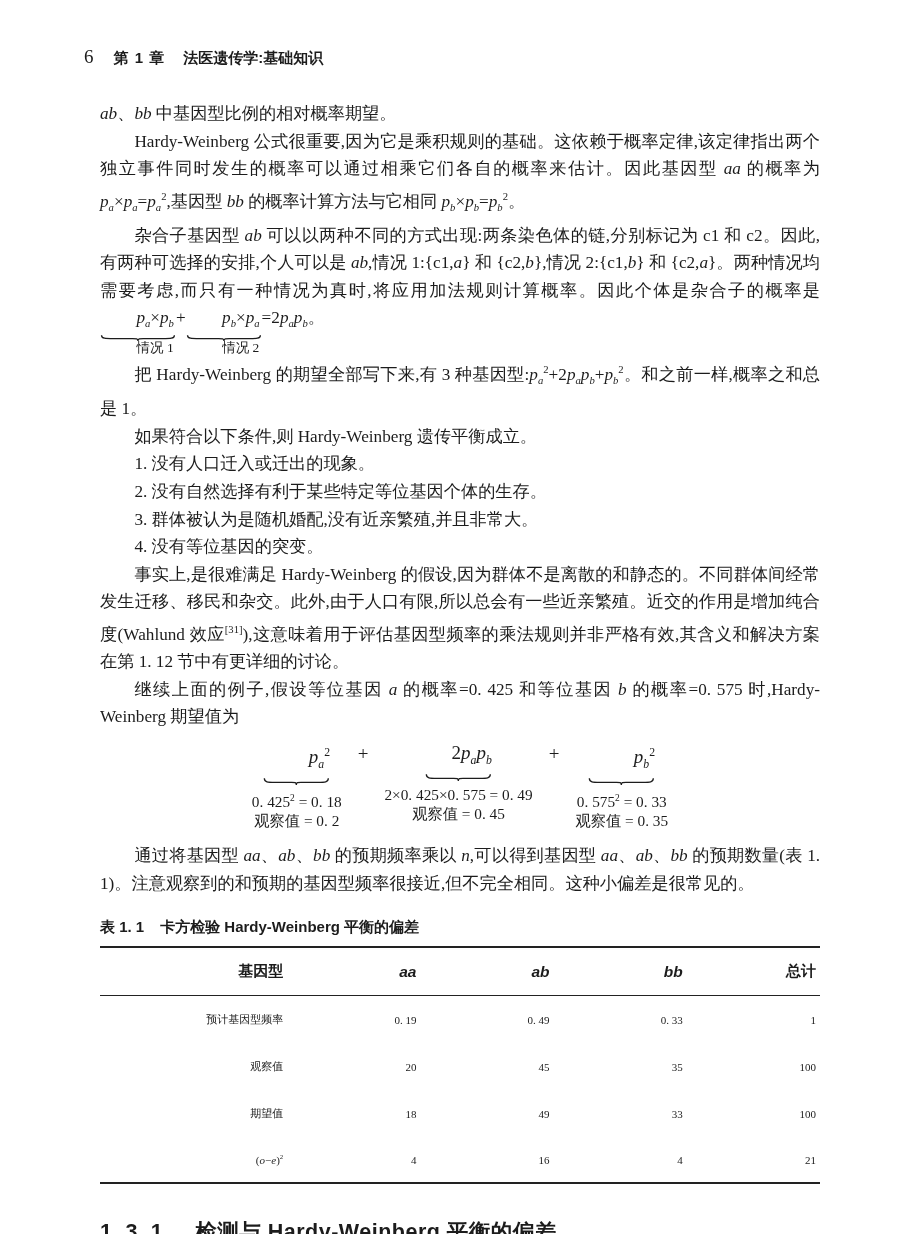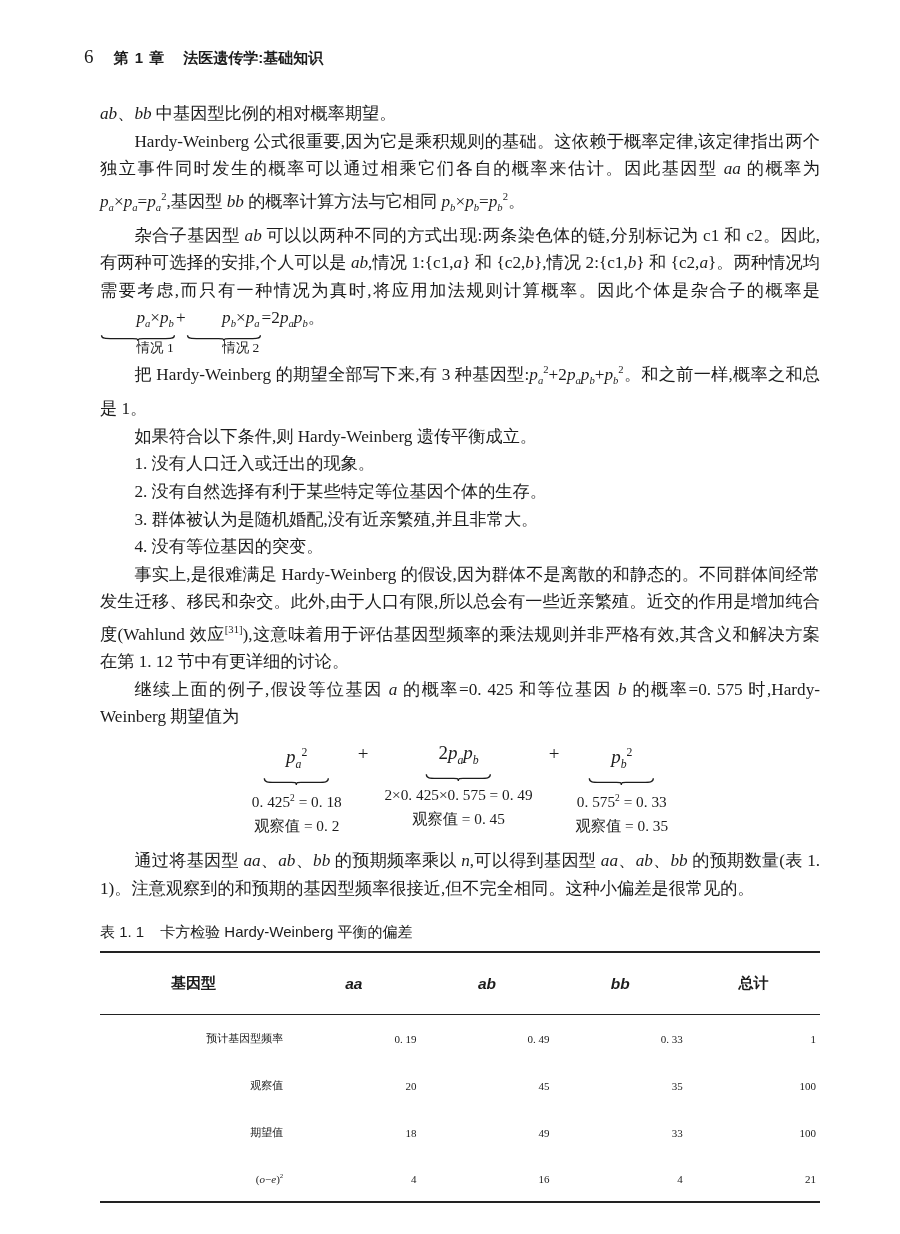"pa2" .ftopwrap { align-items: center -> flex-end }
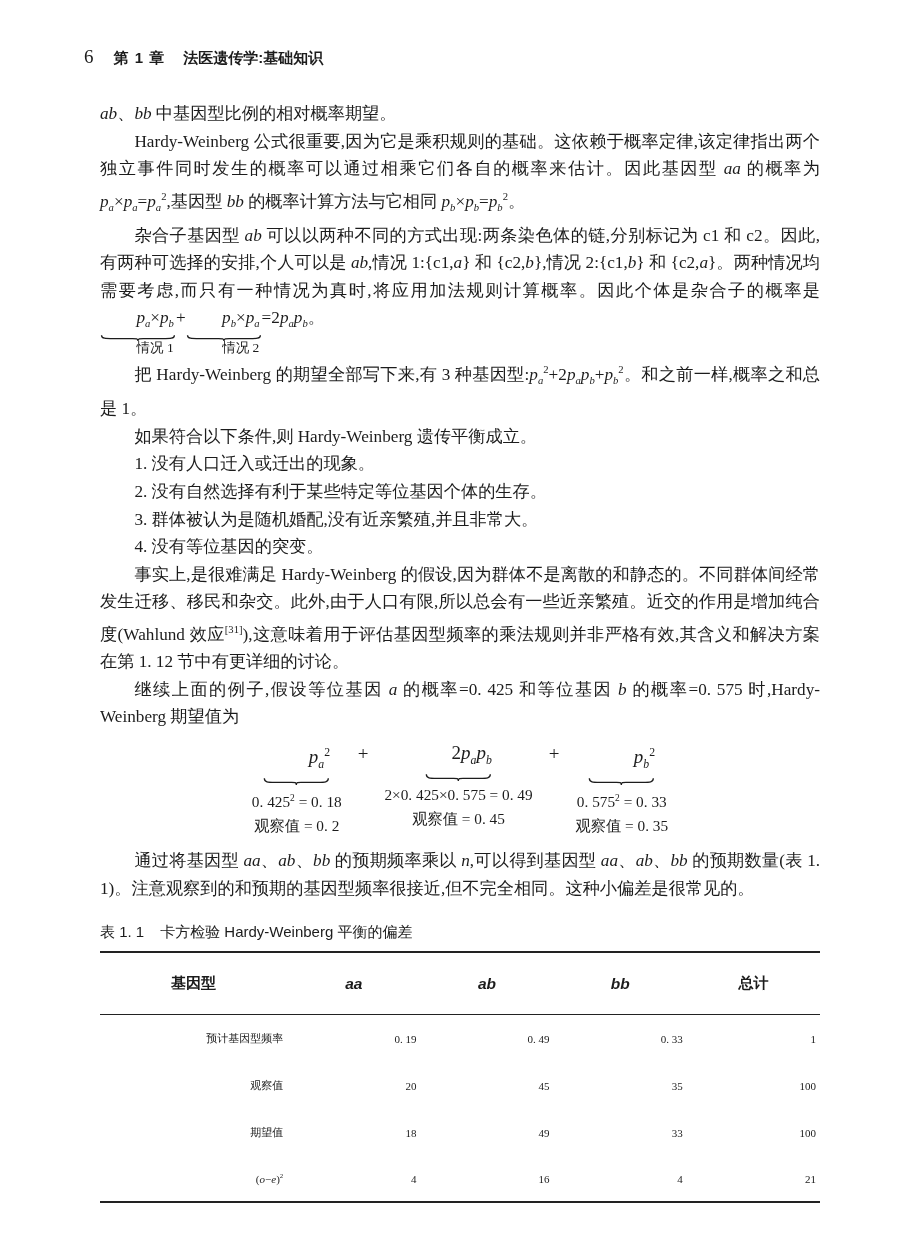"观察值 = 0. 2" .fobs { margin-top: 5px -> none }
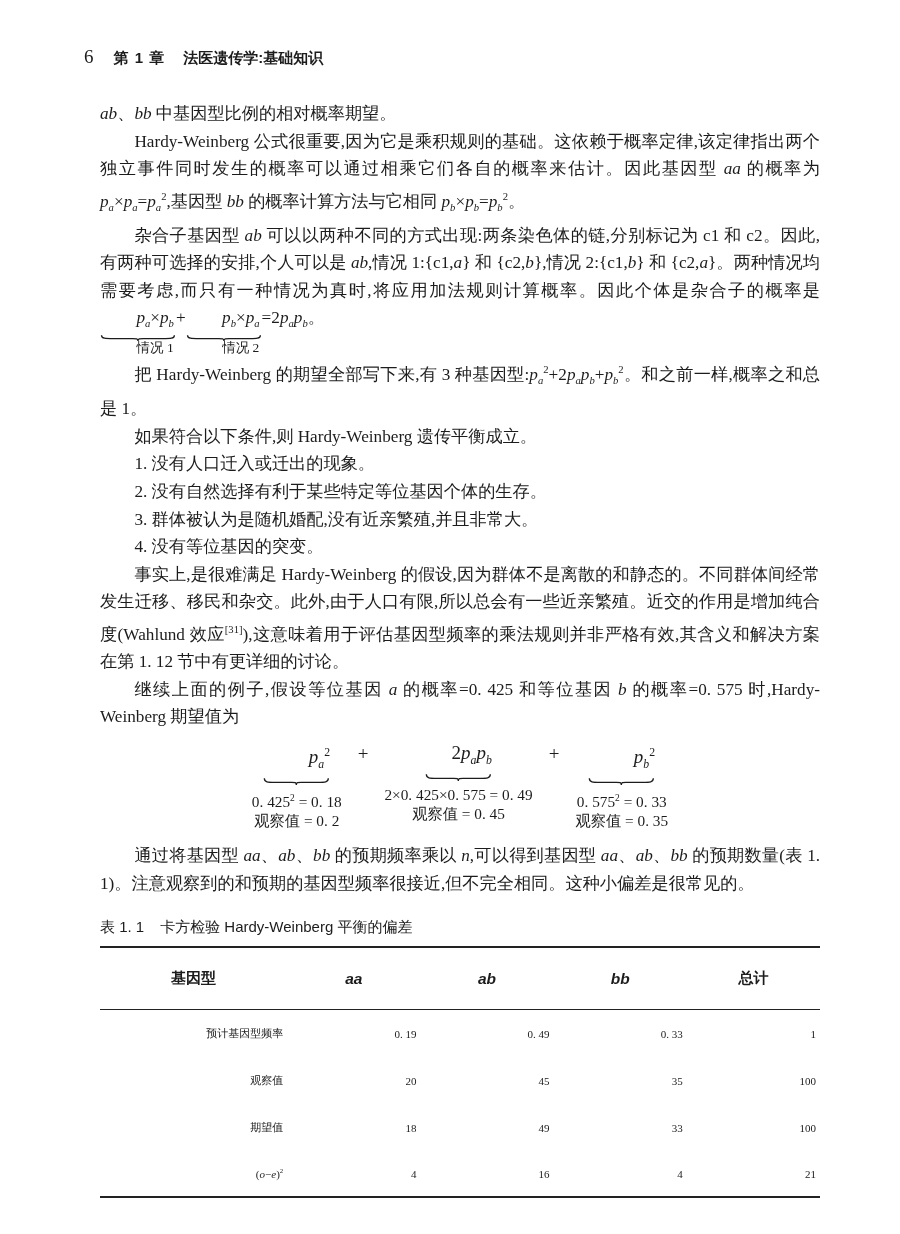"表 1. 1 卡方检验 Hardy-Weinberg" .tbl-caption { font-weight: normal -> bold }
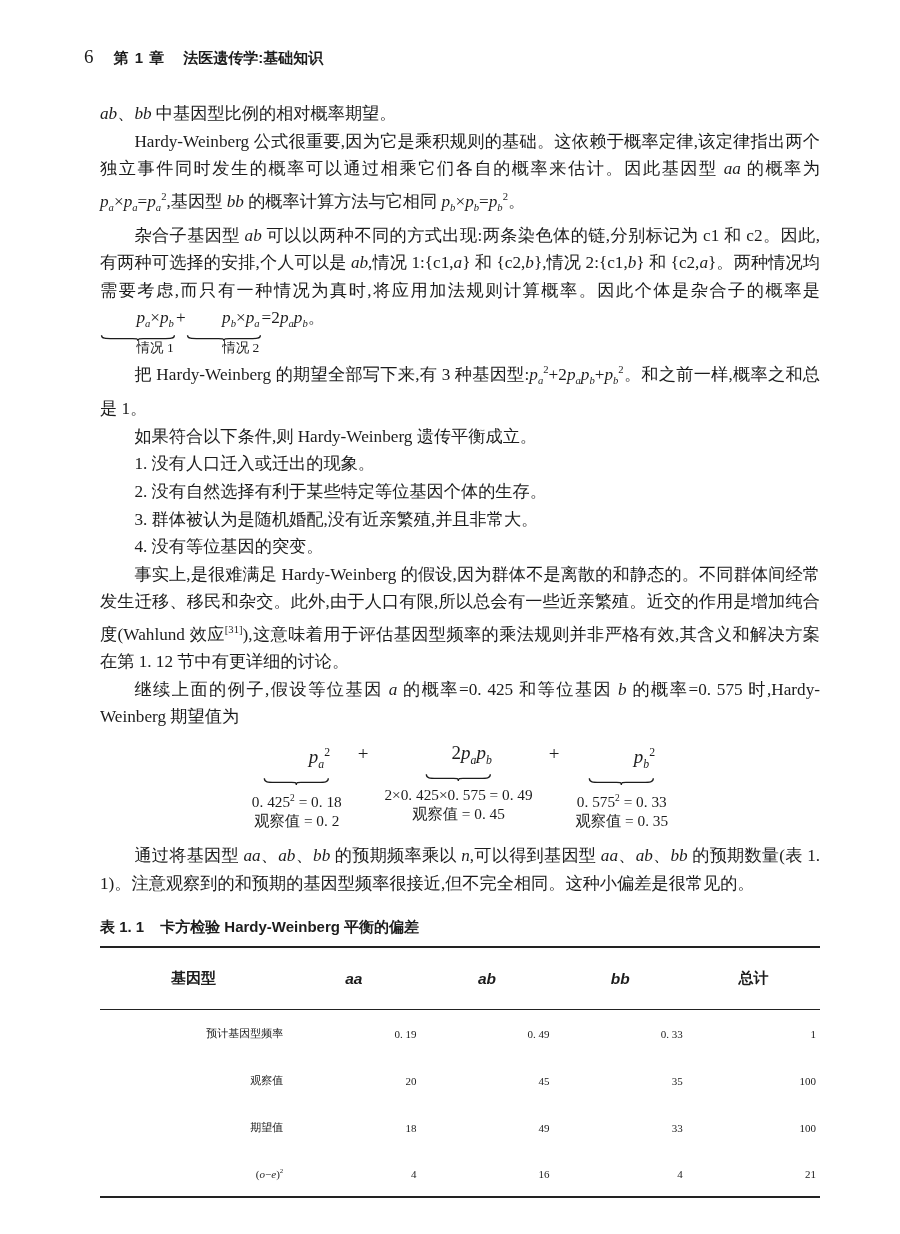"基因型" table.data th { padding: 21px 4px -> 14px 4px; text-align: center -> right }
